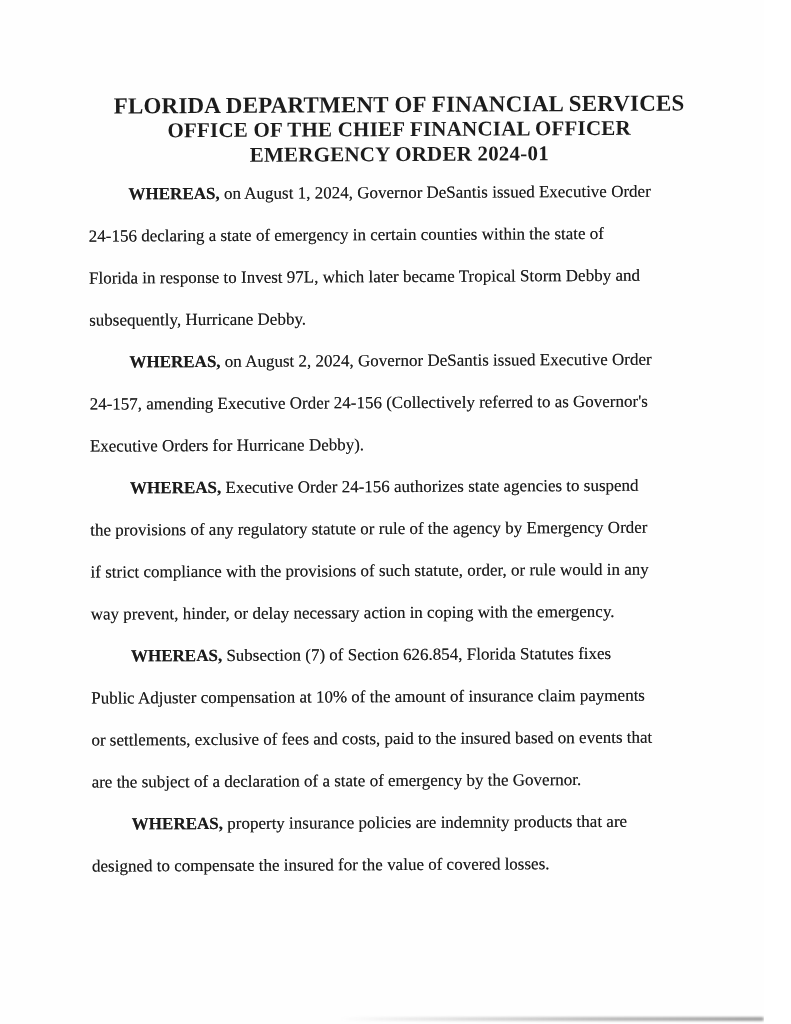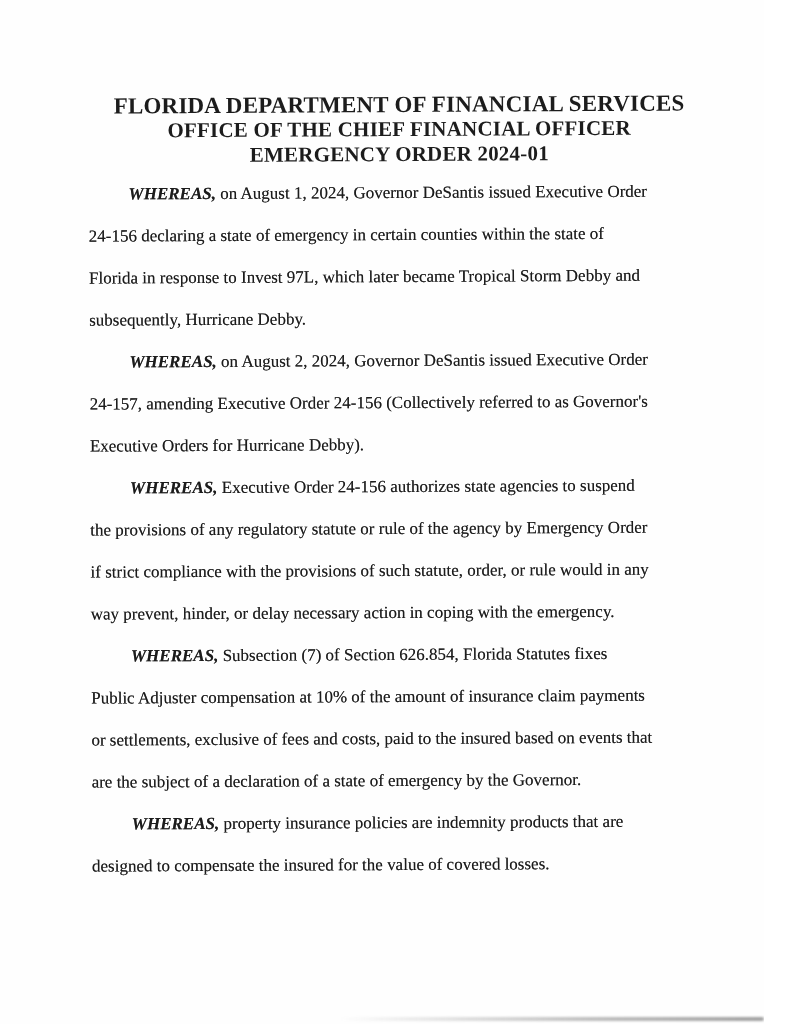"WHEREAS," .lead { font-style: italic -> none }
